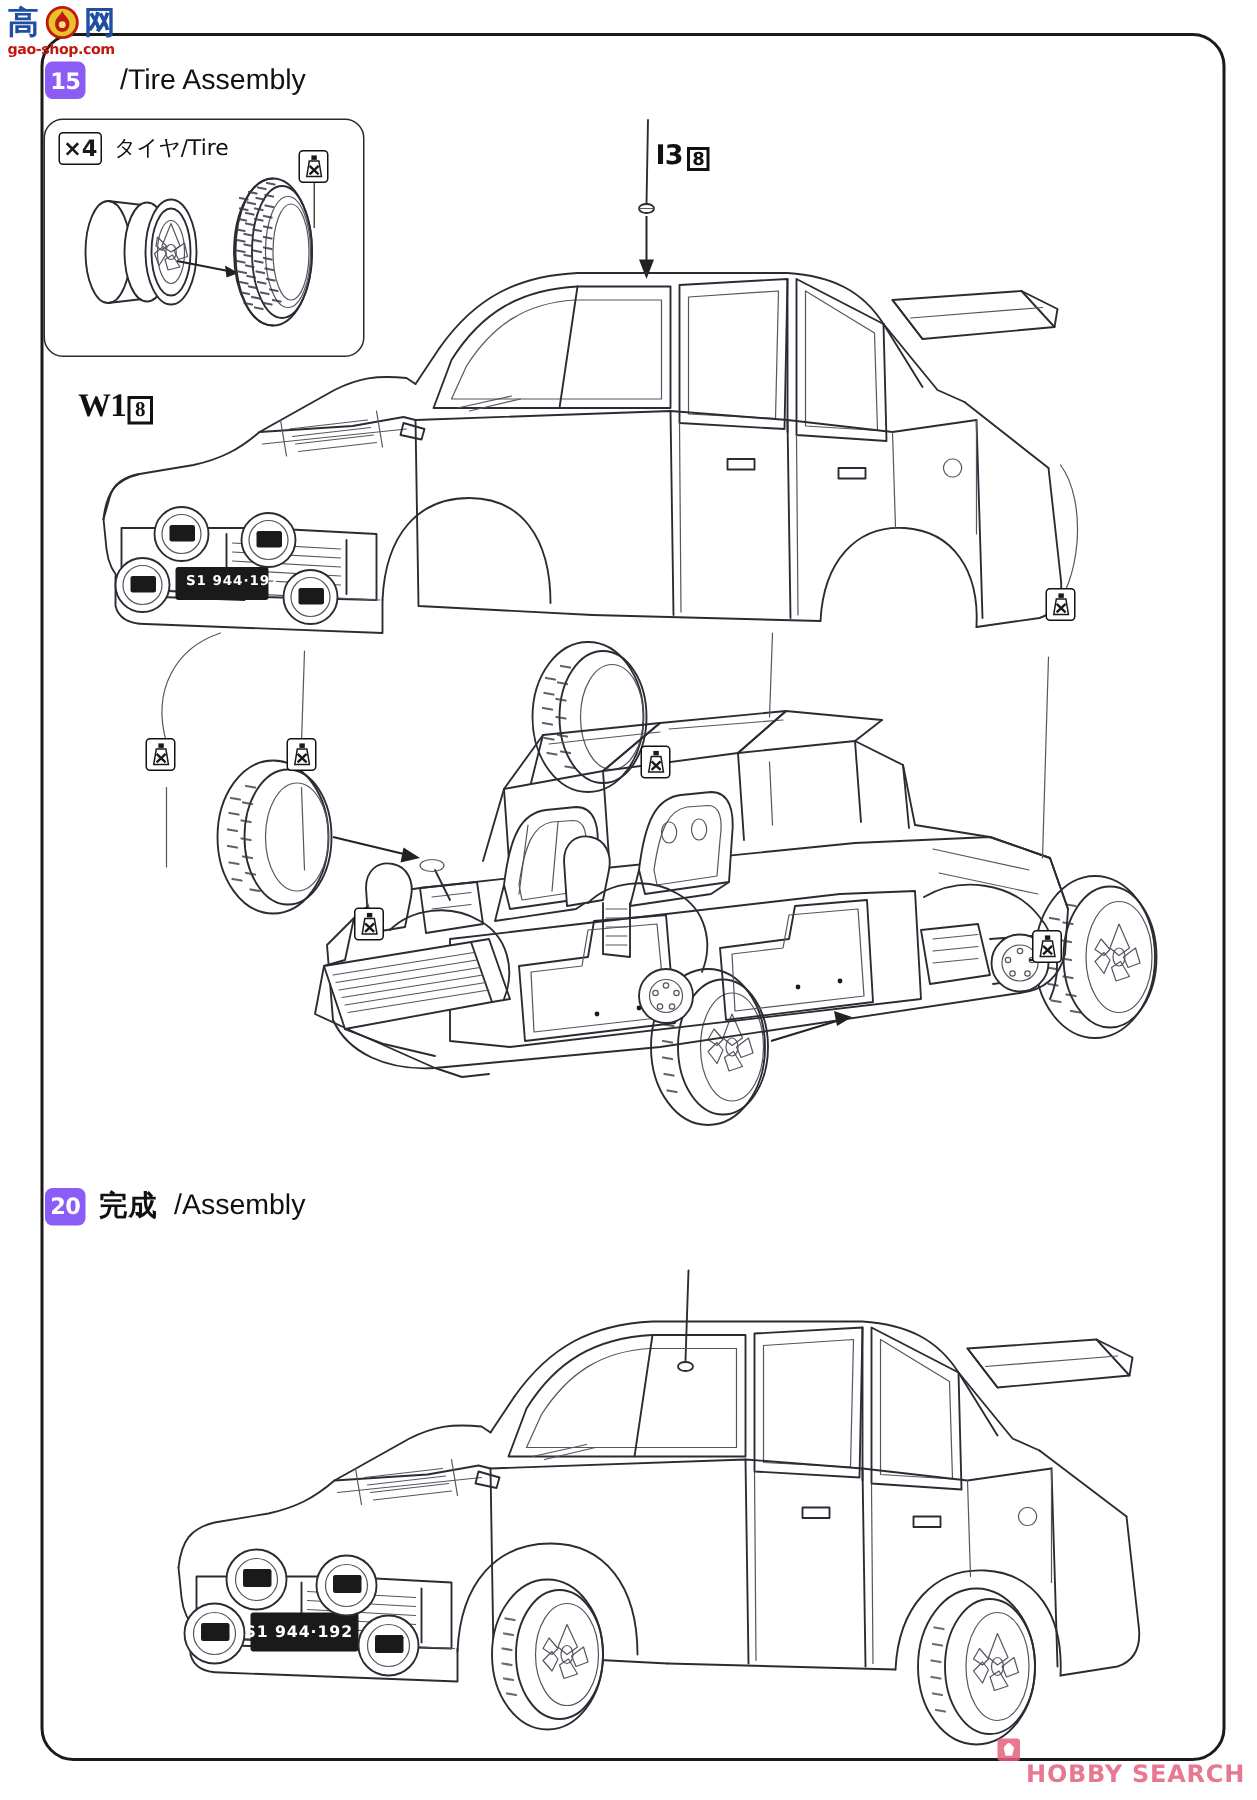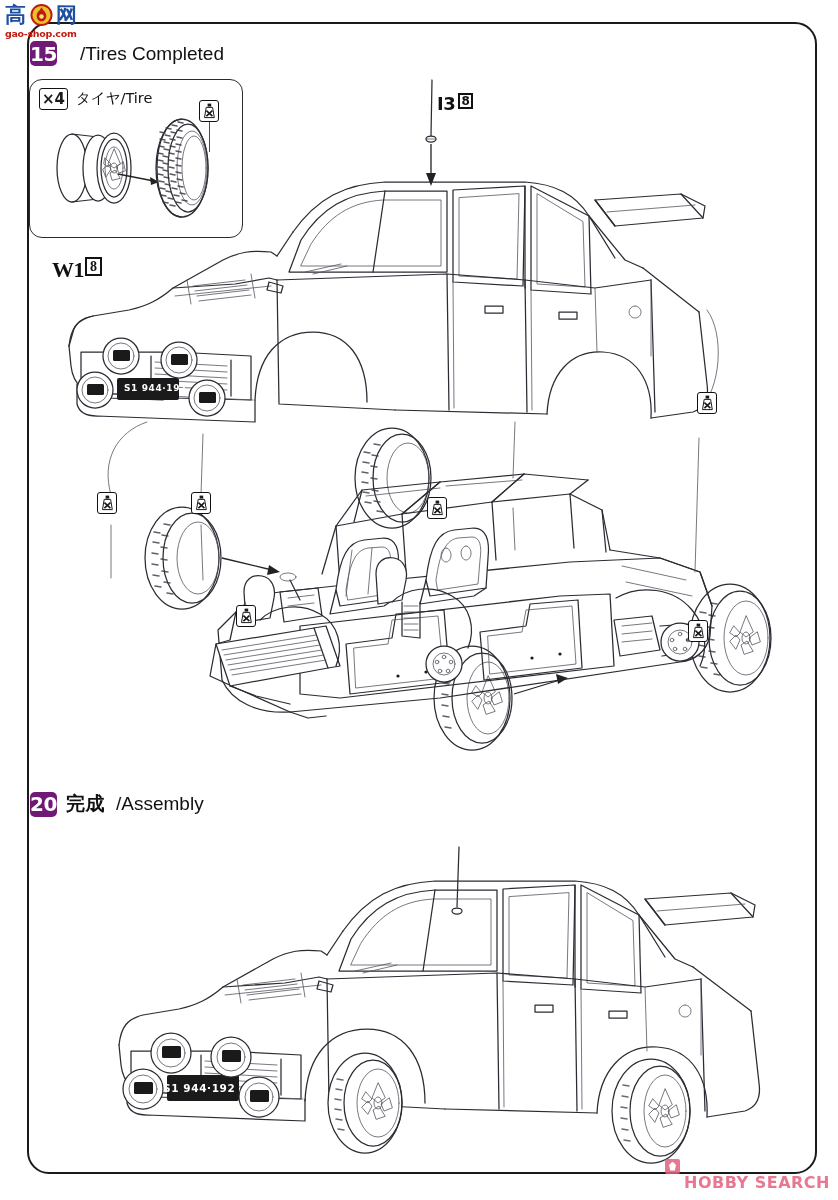"15" .step-num { background: #701a75 -> #8b5cf6; font-size: 20px -> 15px }
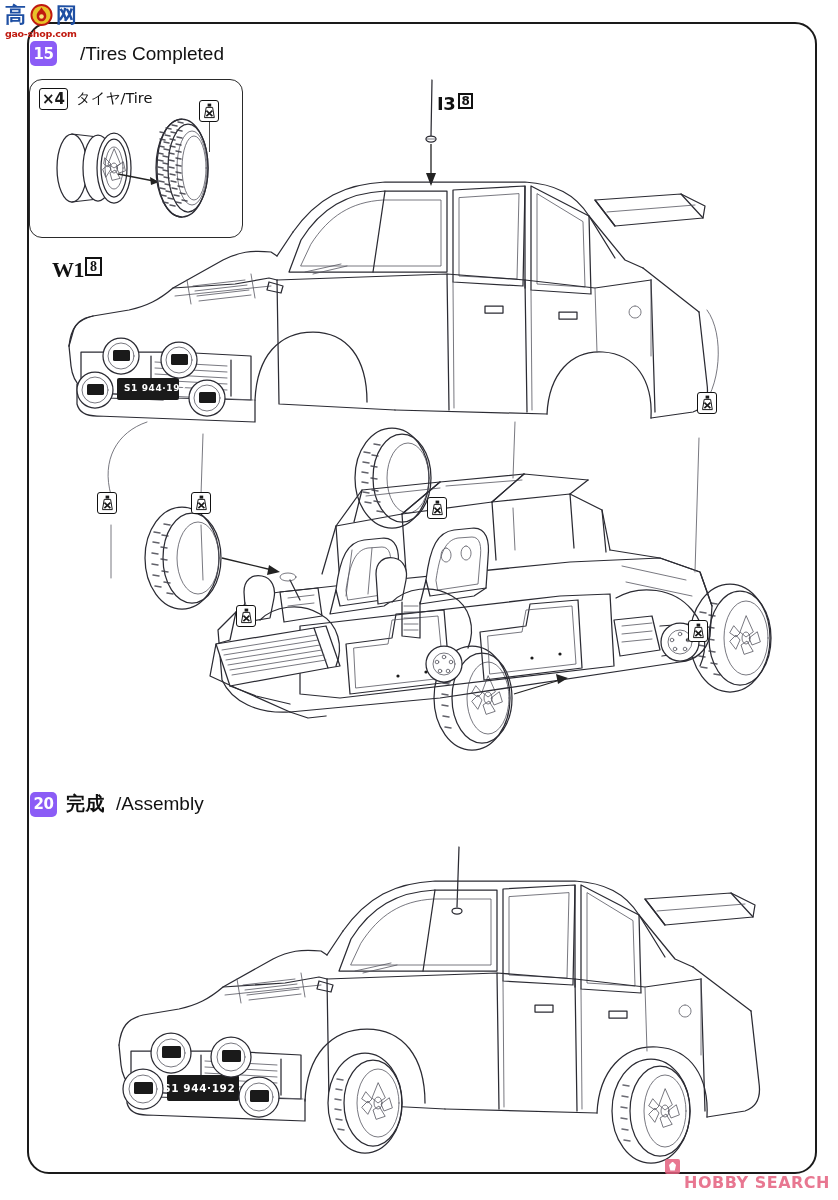"/Tires Completed" span.step-title-en { text: /Tires Completed -> /Tire Assembly }
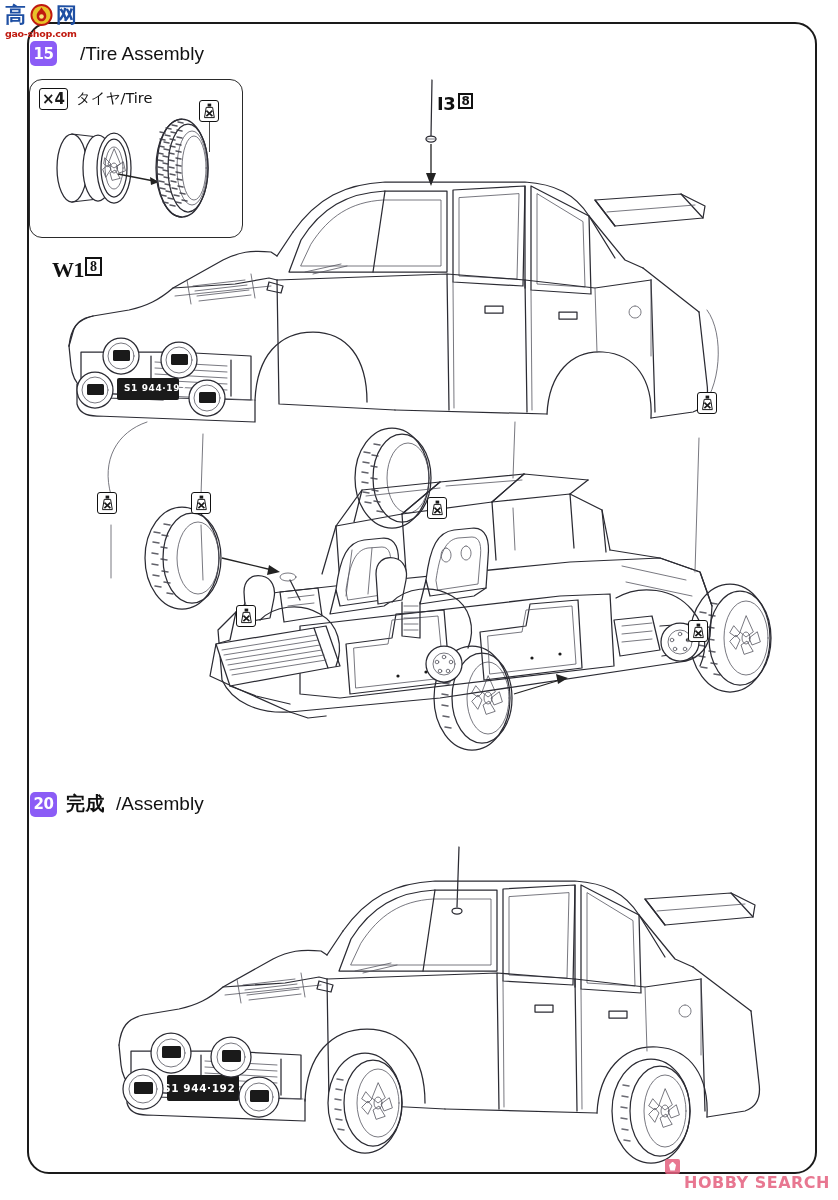"I3" .part-label { align-items: flex-start -> flex-end }
